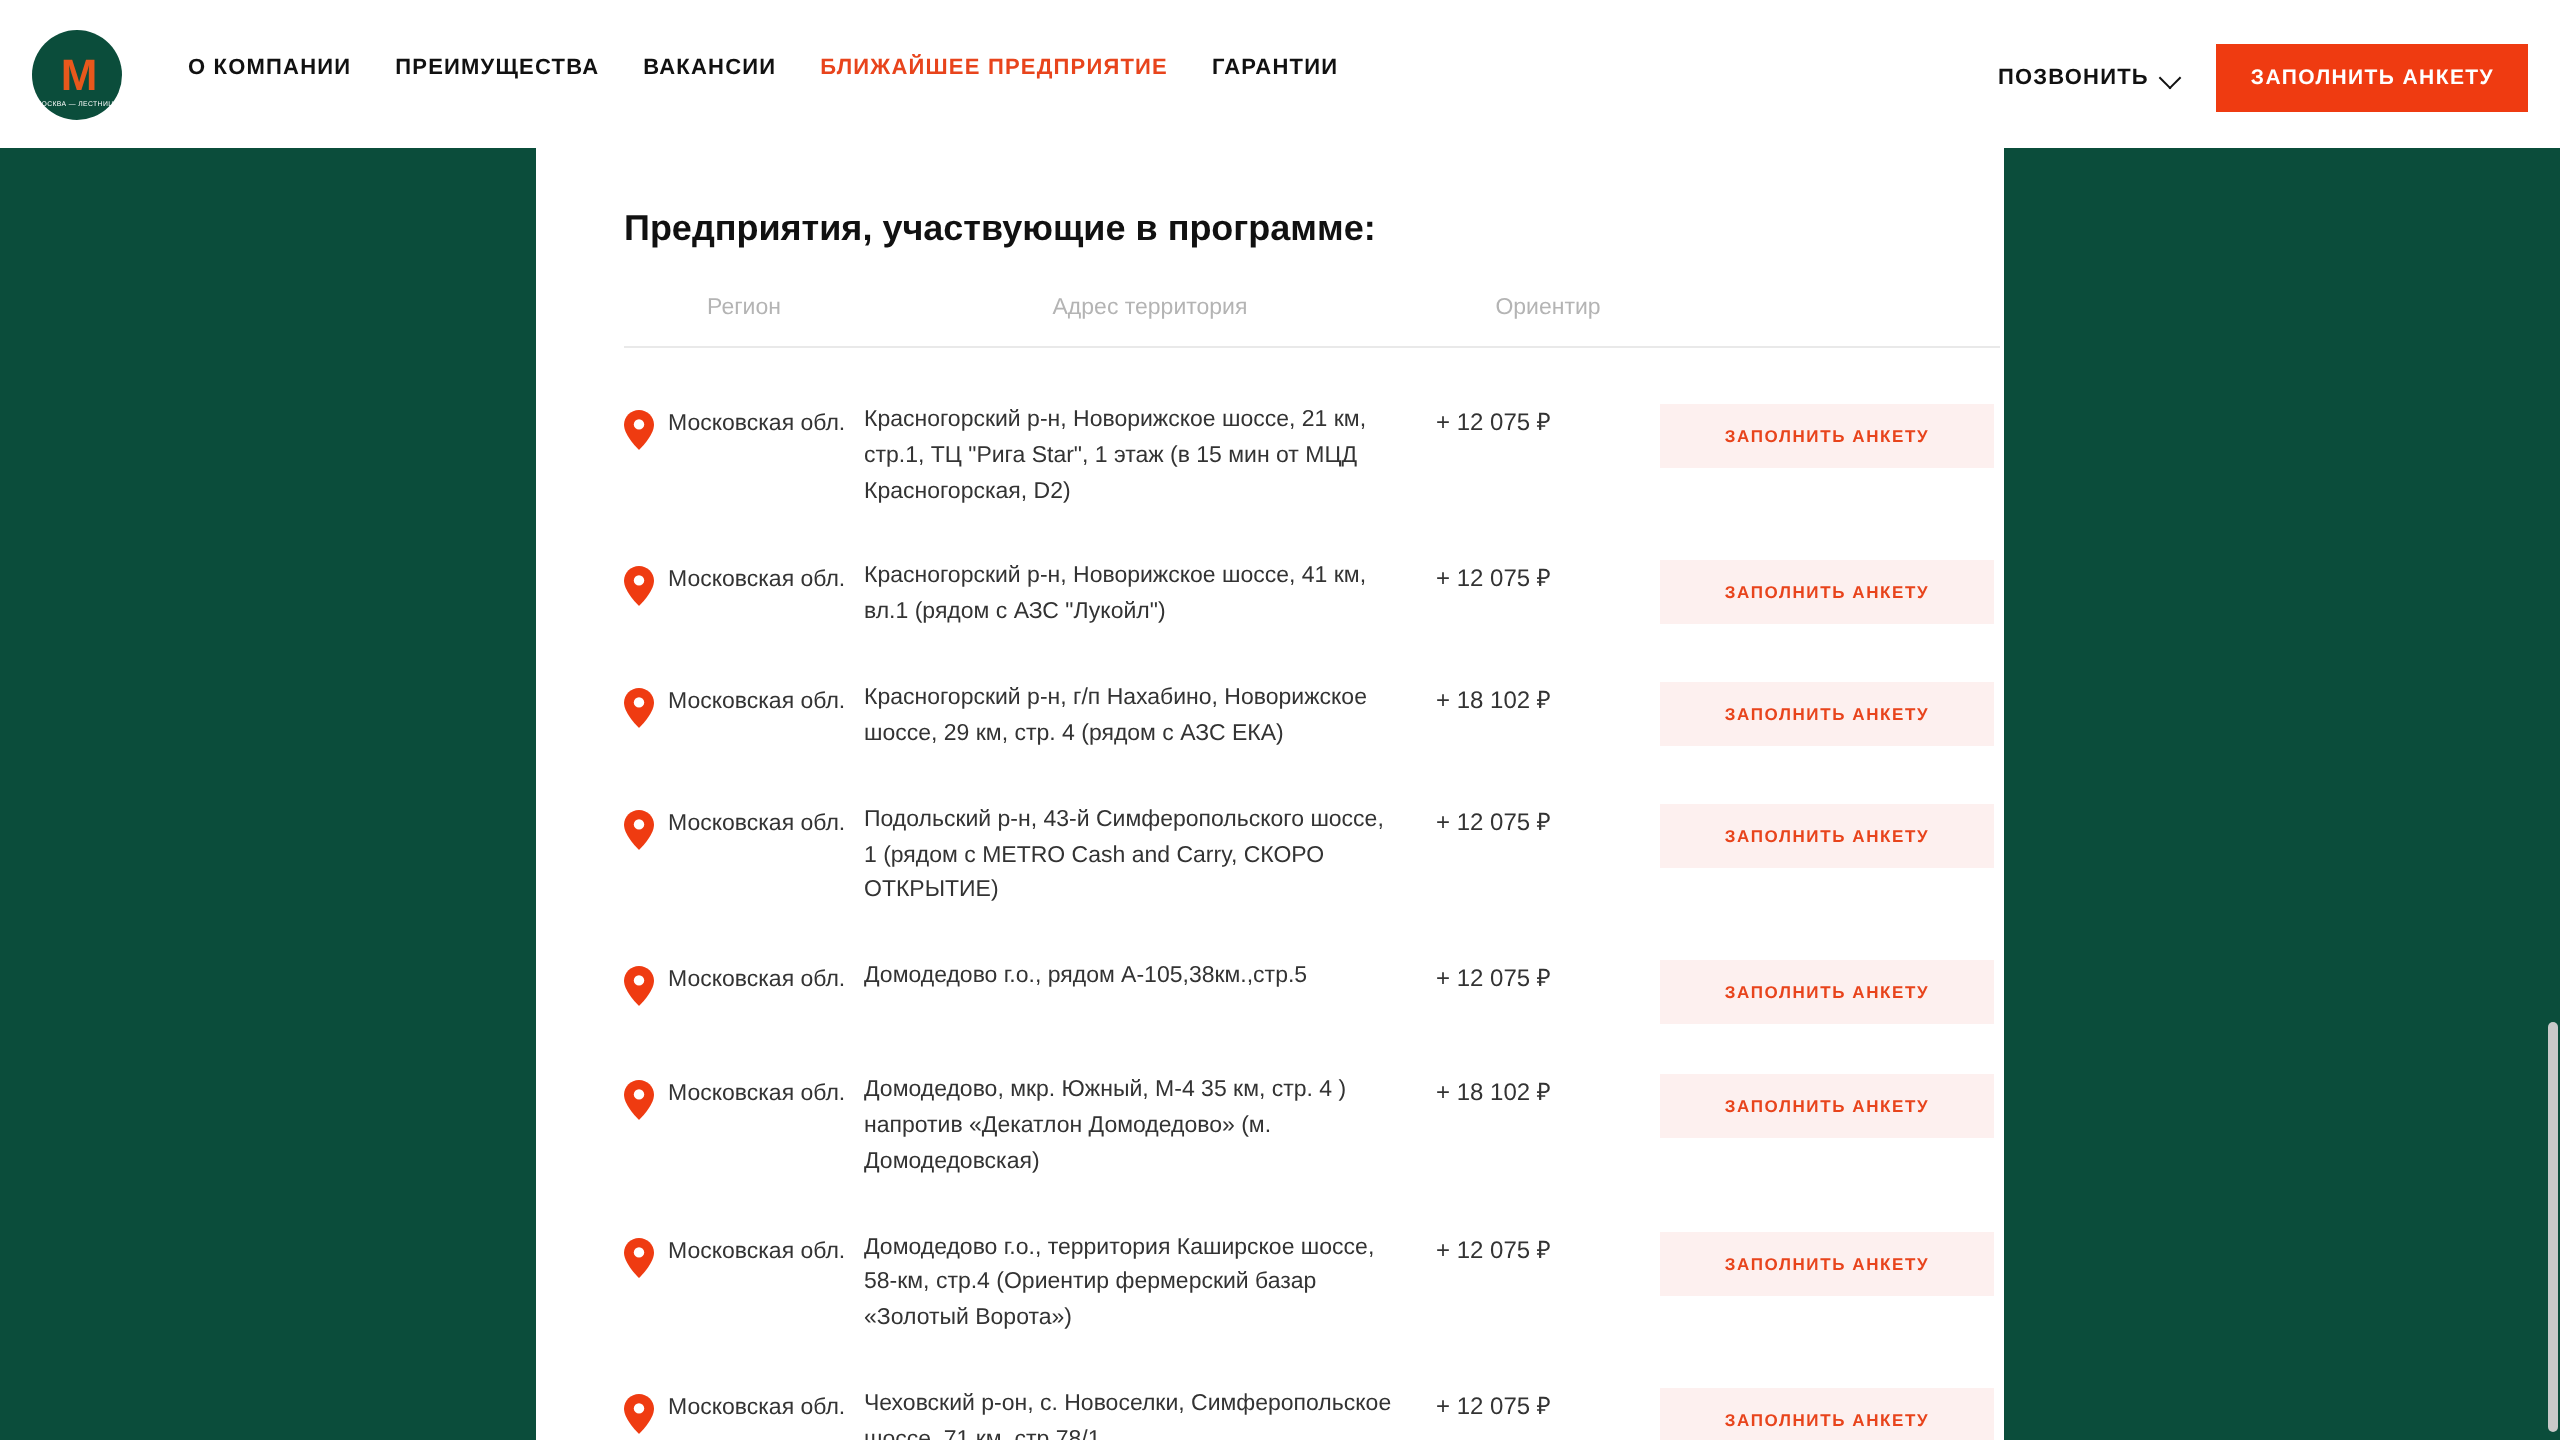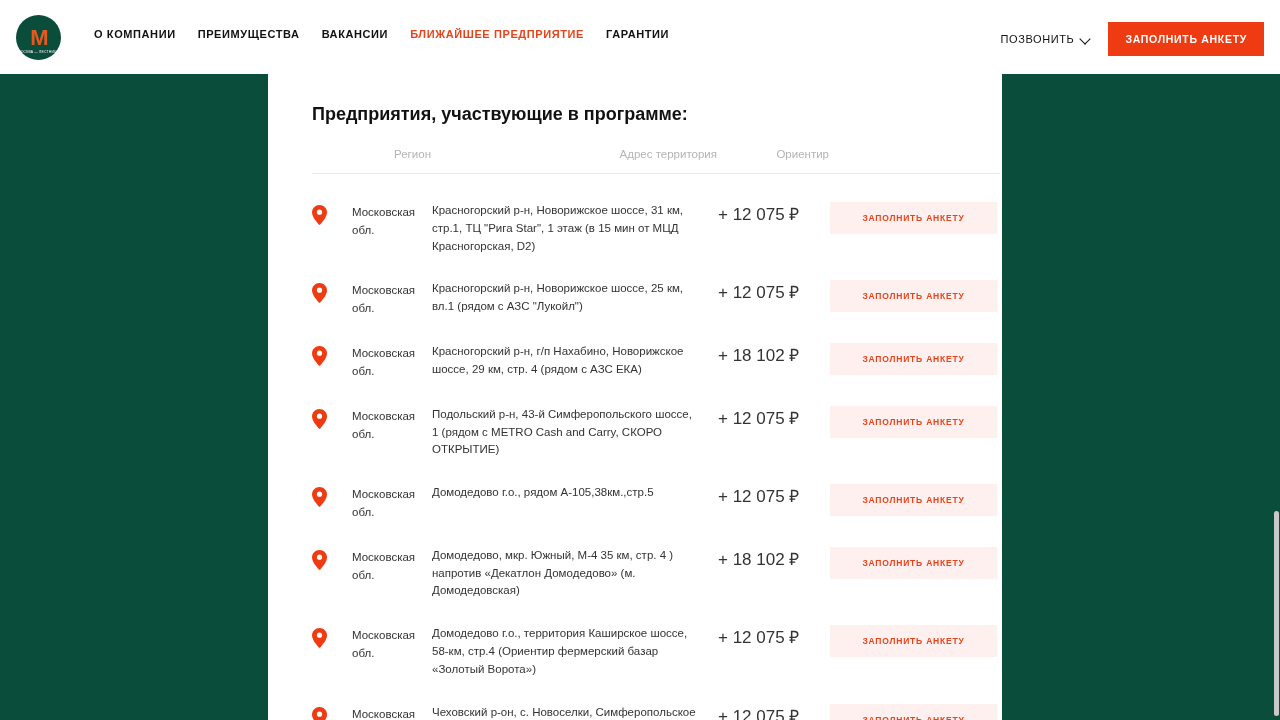"ПОЗВОНИТЬ" .call-btn { font-weight: 400 -> 700 }
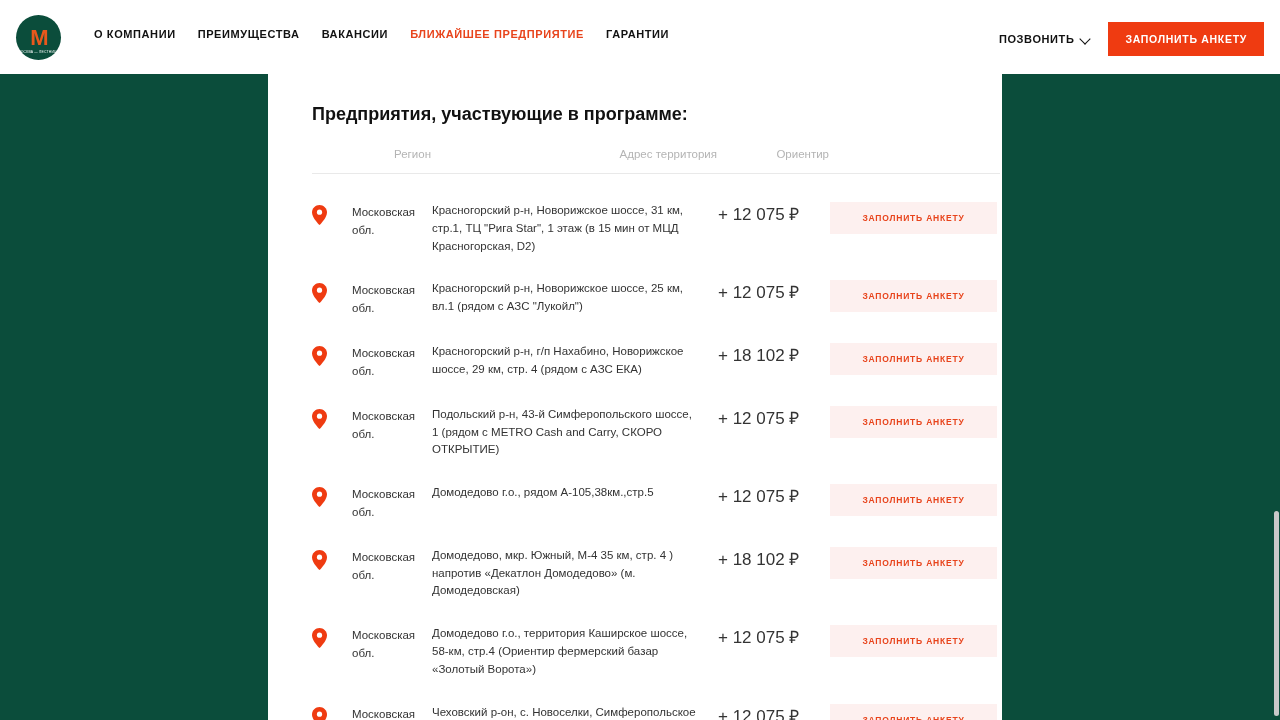"Регион" thead th { text-align: right -> center }
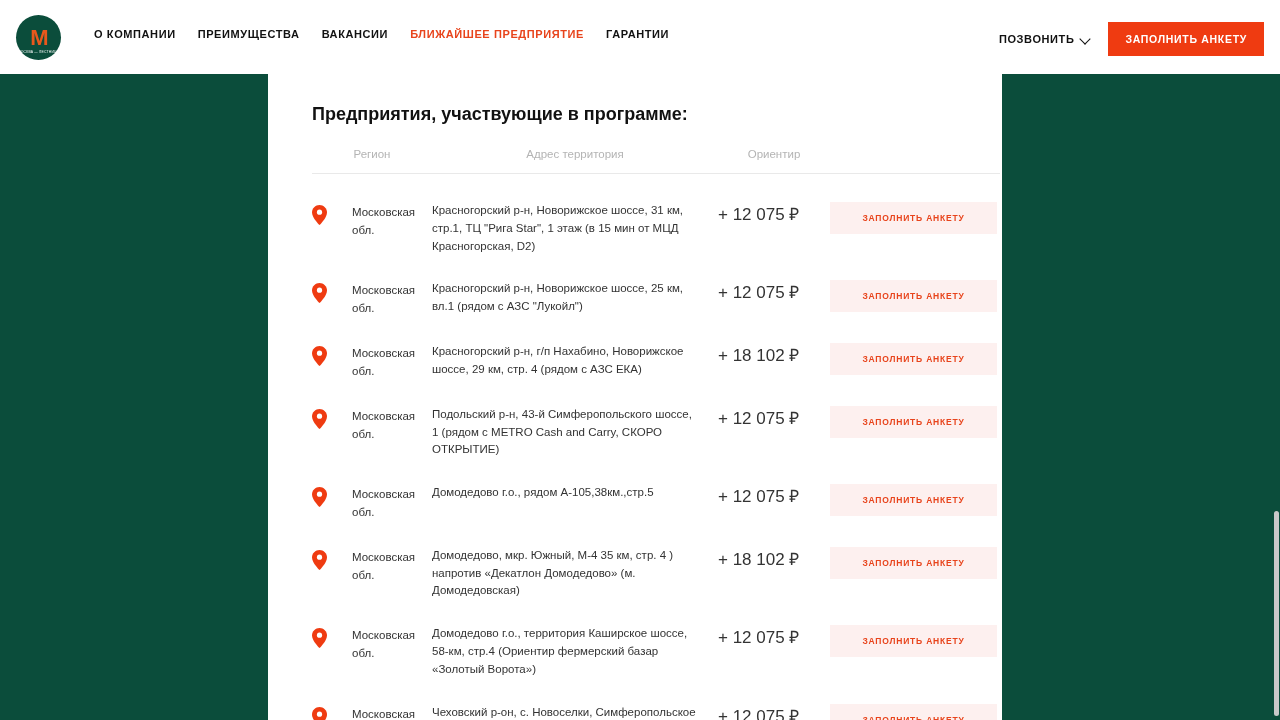"Московская обл." .region-cell { gap: 25px -> 7px }
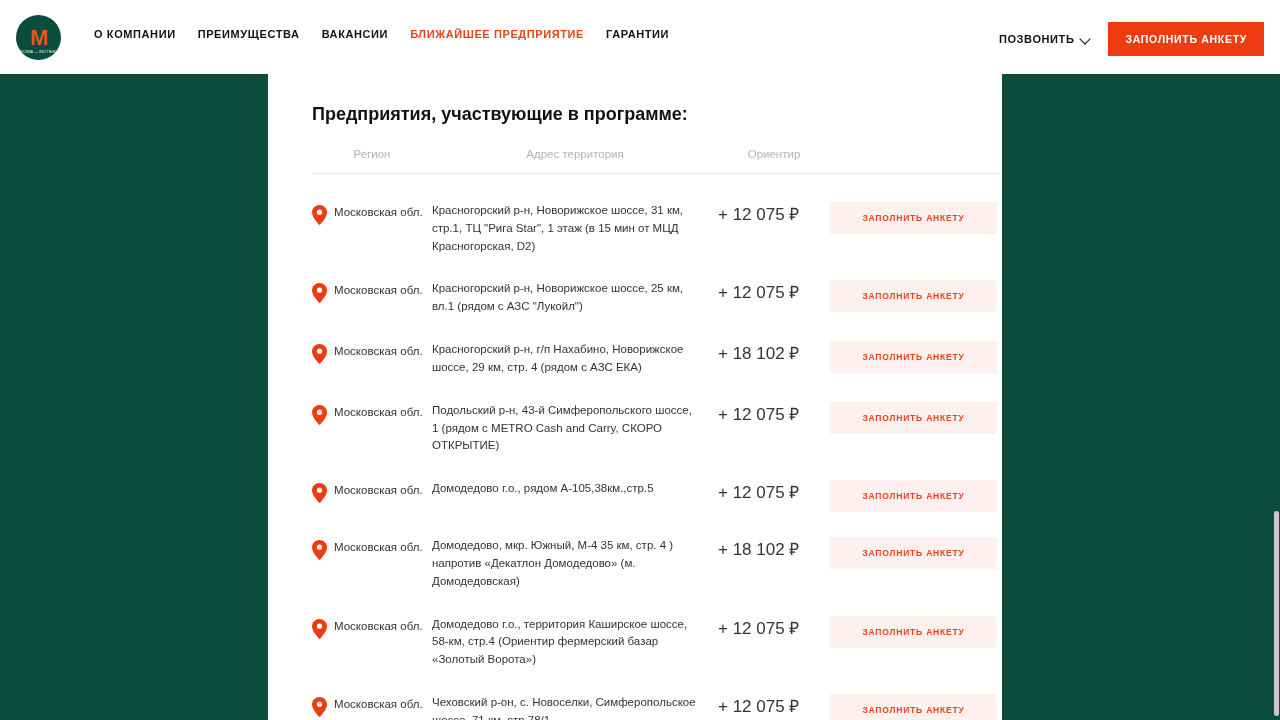"Красногорский р-н, Новорижское шоссе, 31" td.addr { text: 31 -> 21 }
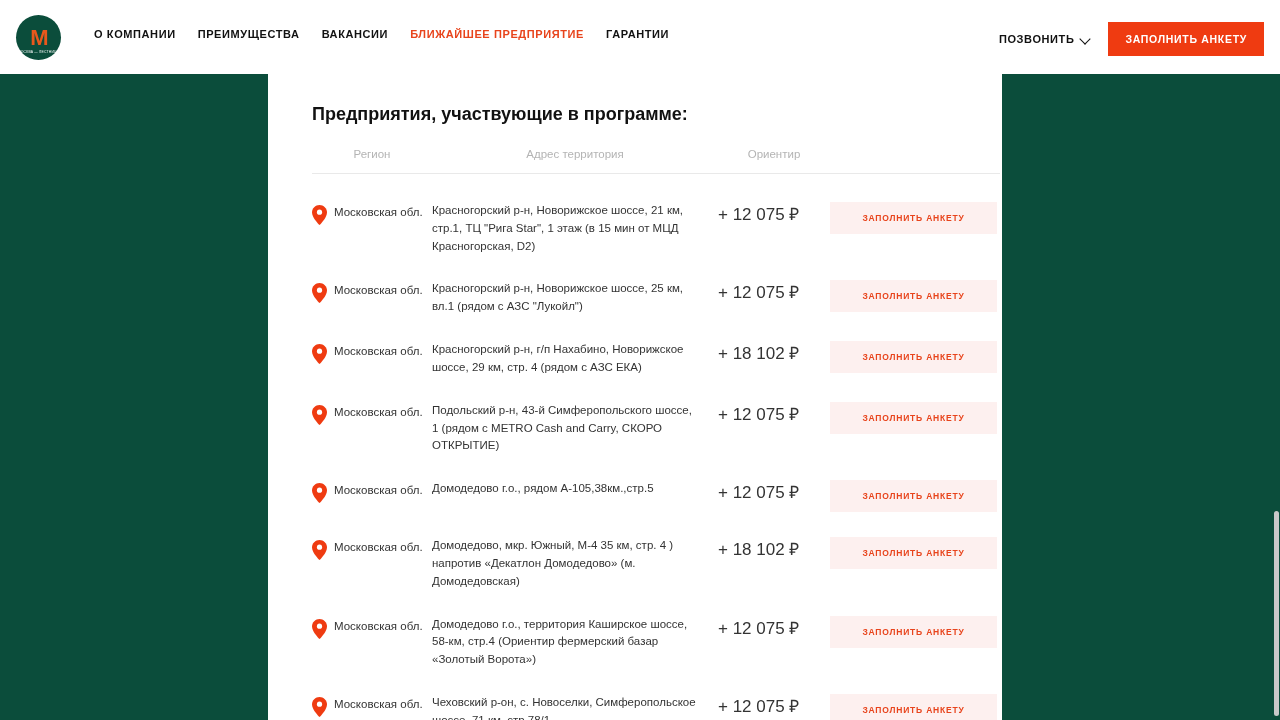"+ 12 075 ₽" .pay { font-size: 17px -> 12px }
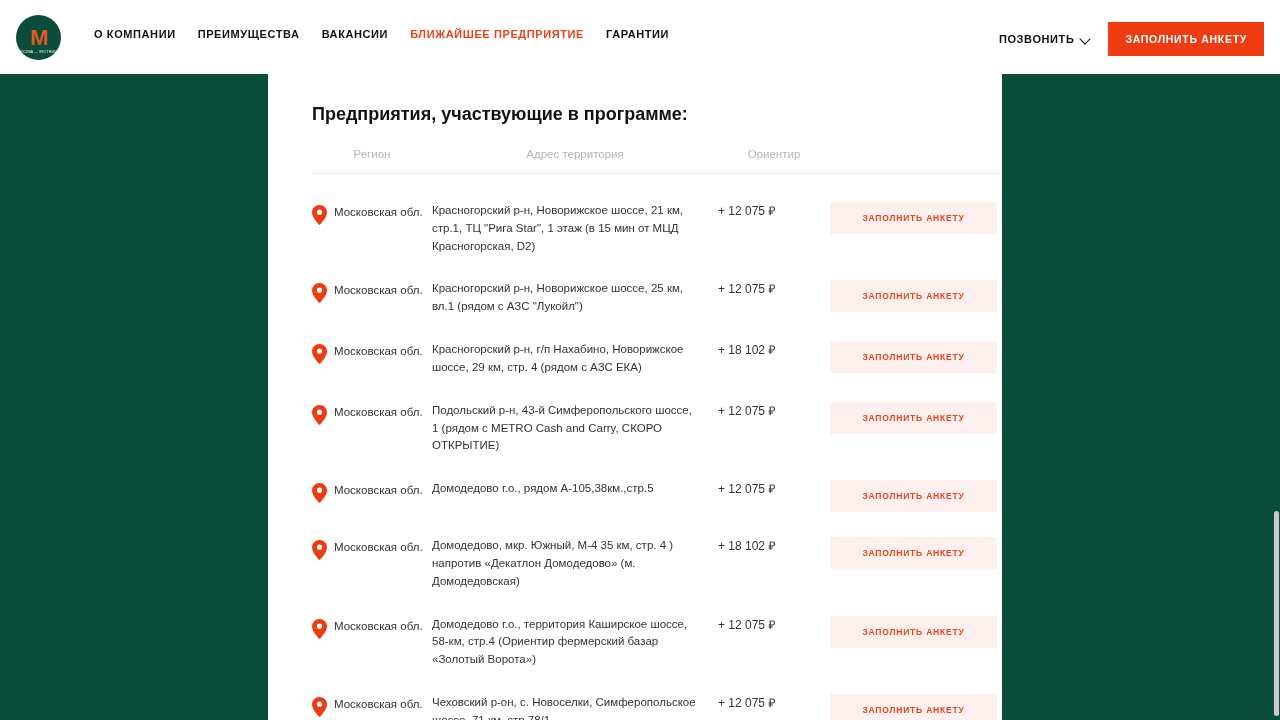"Красногорский р-н, Новорижское шоссе, 25" td.addr { text: 25 -> 41 }
